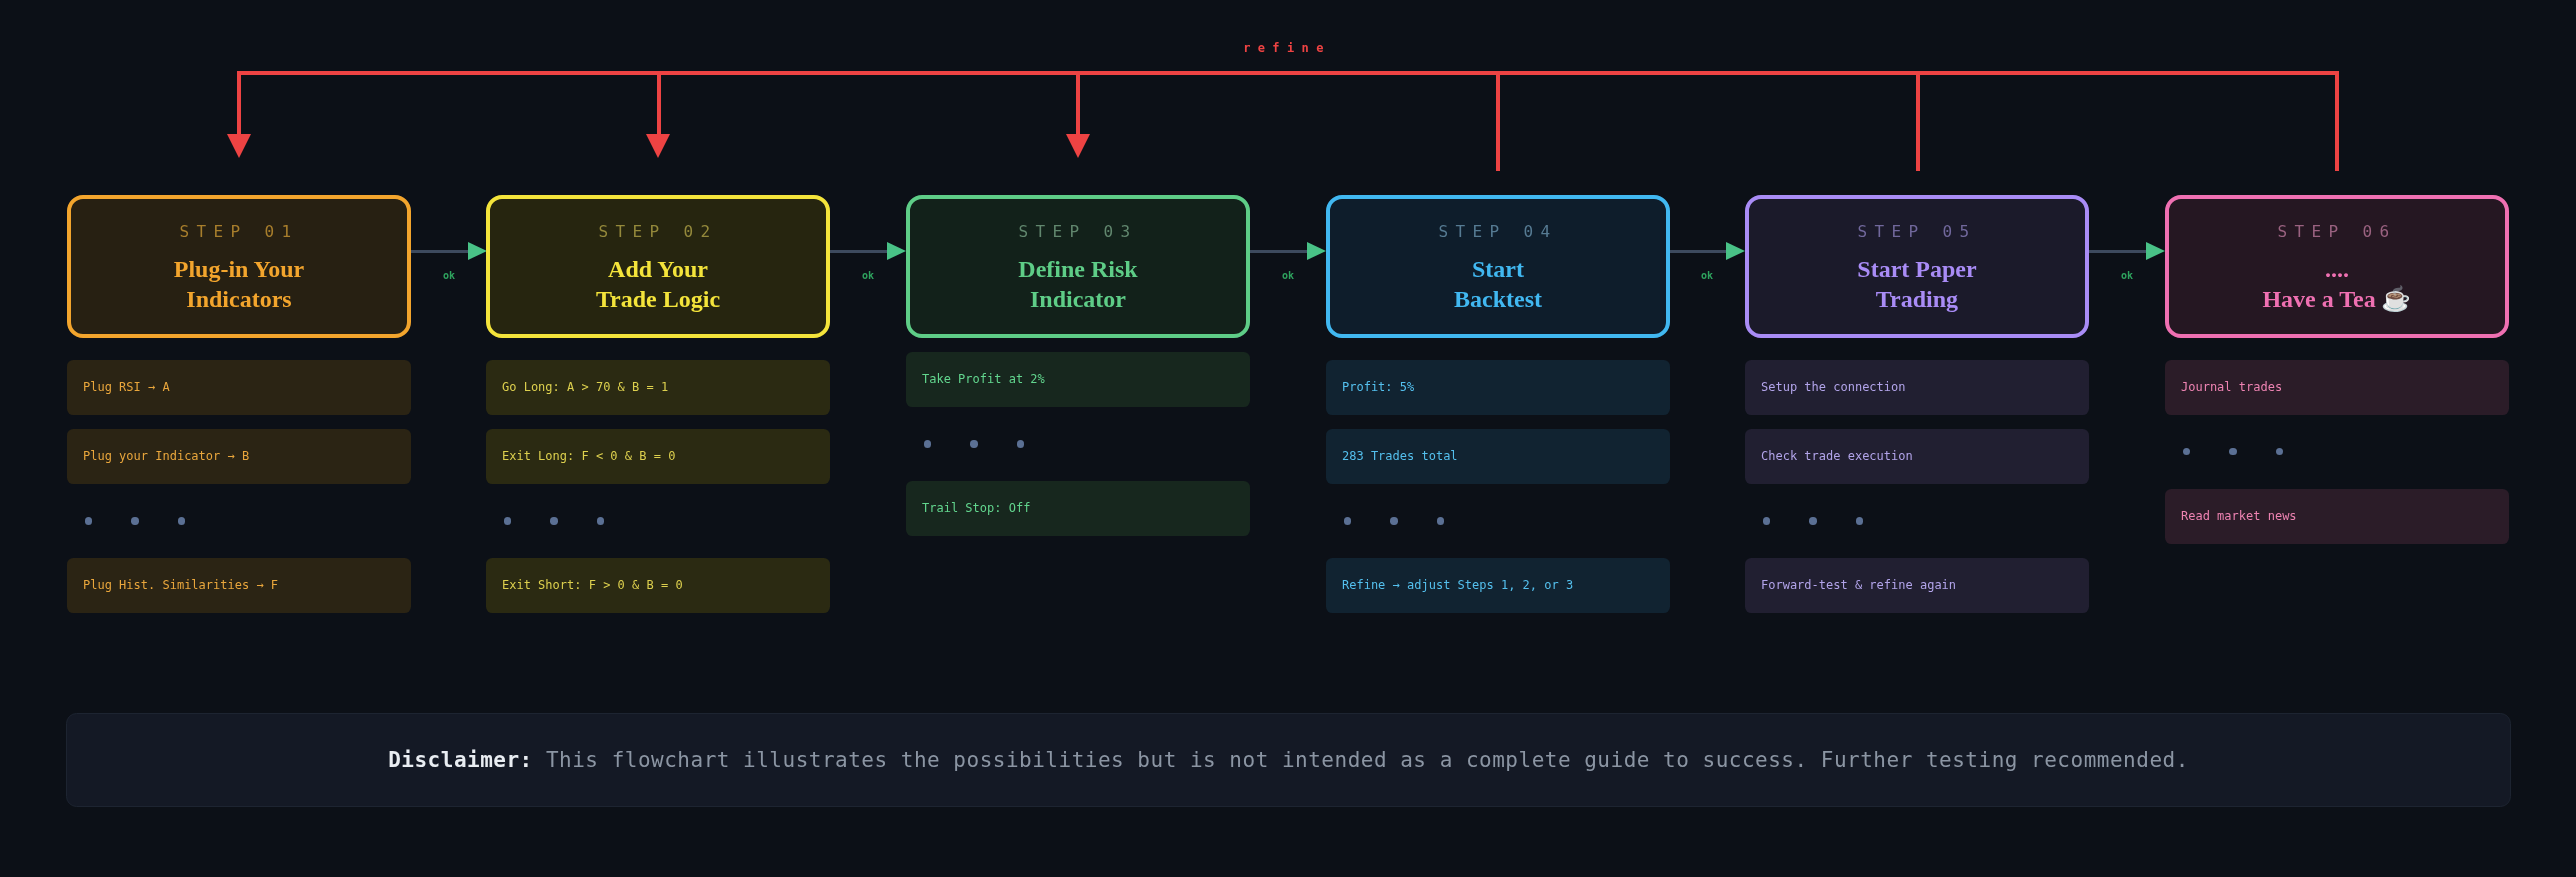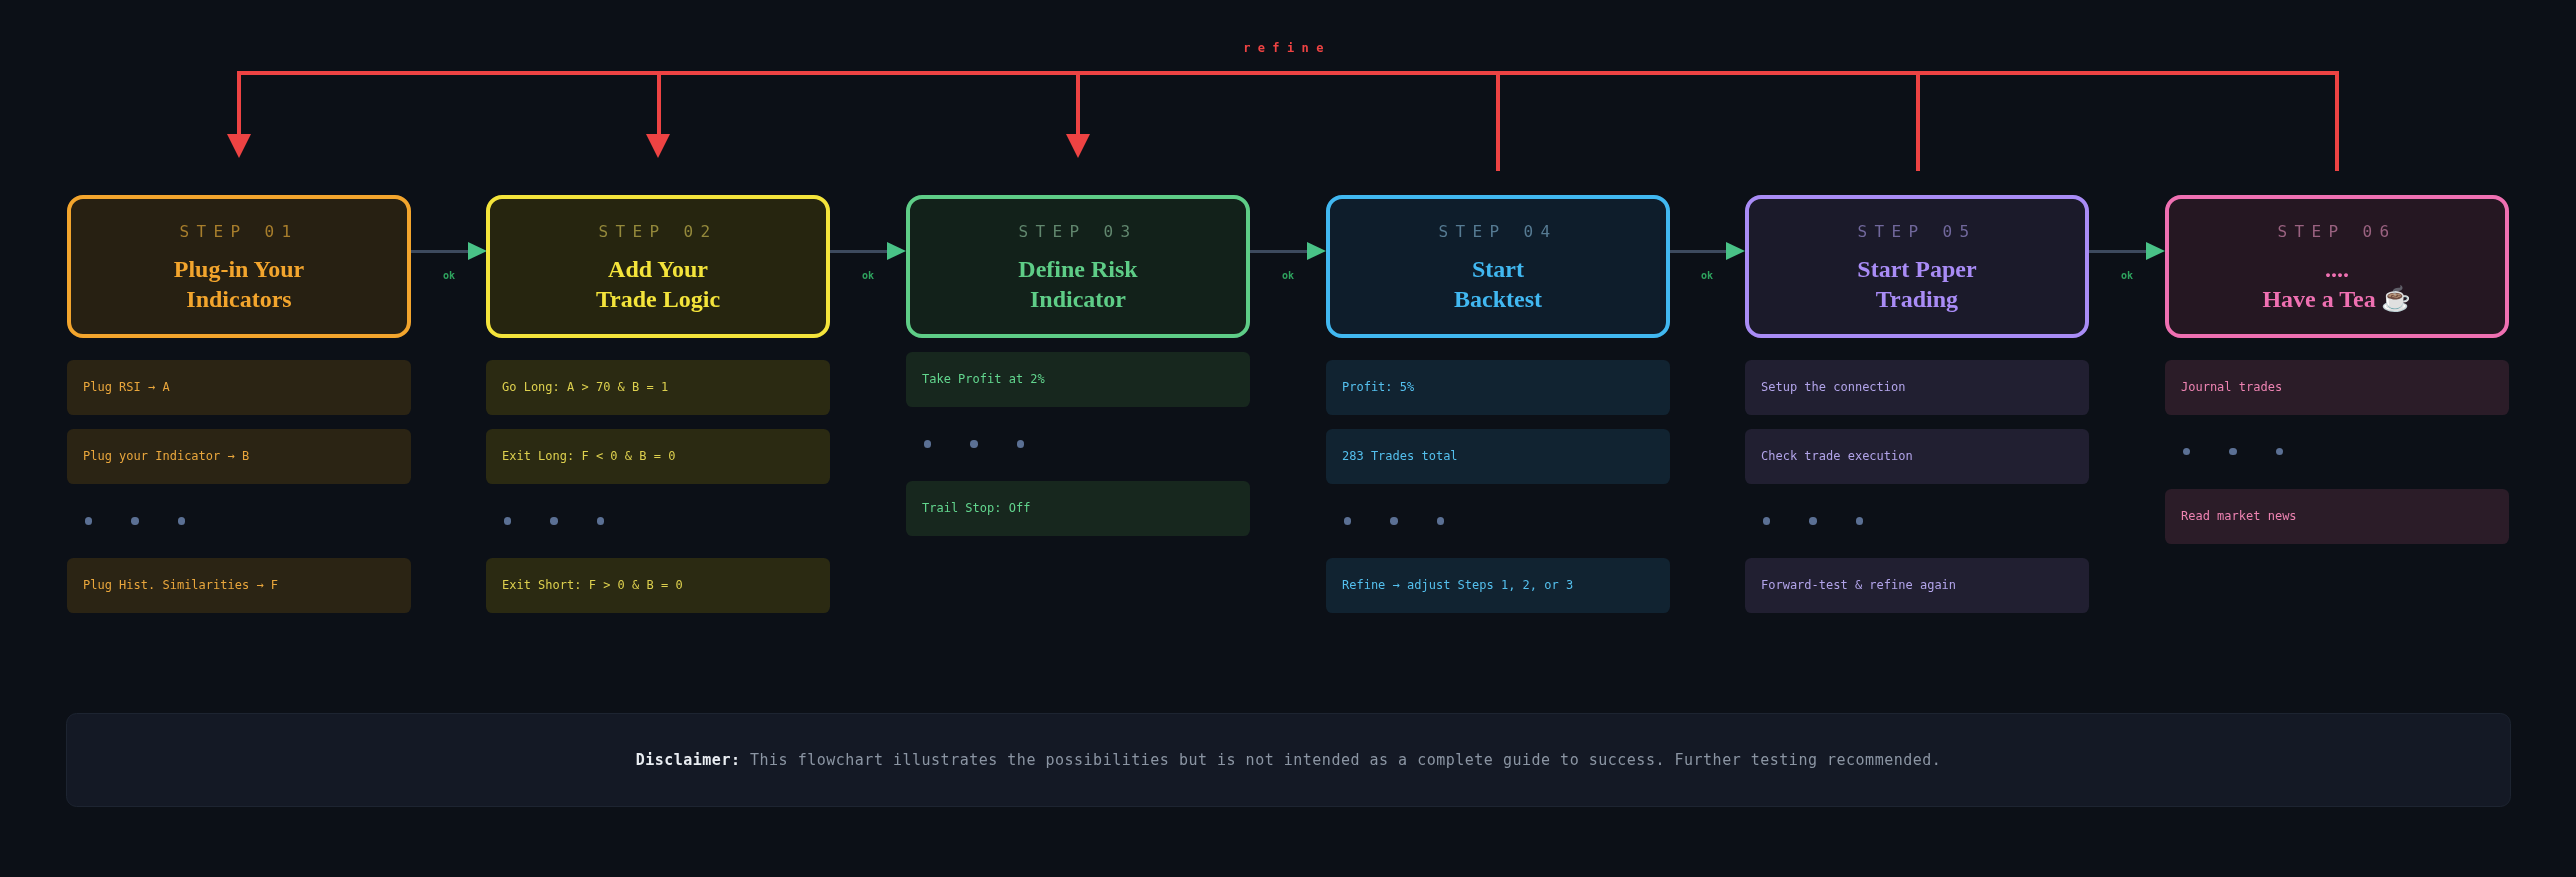"Disclaimer: This flowchart illustrates" .disclaimer p { font-size: 15px -> 21px }
